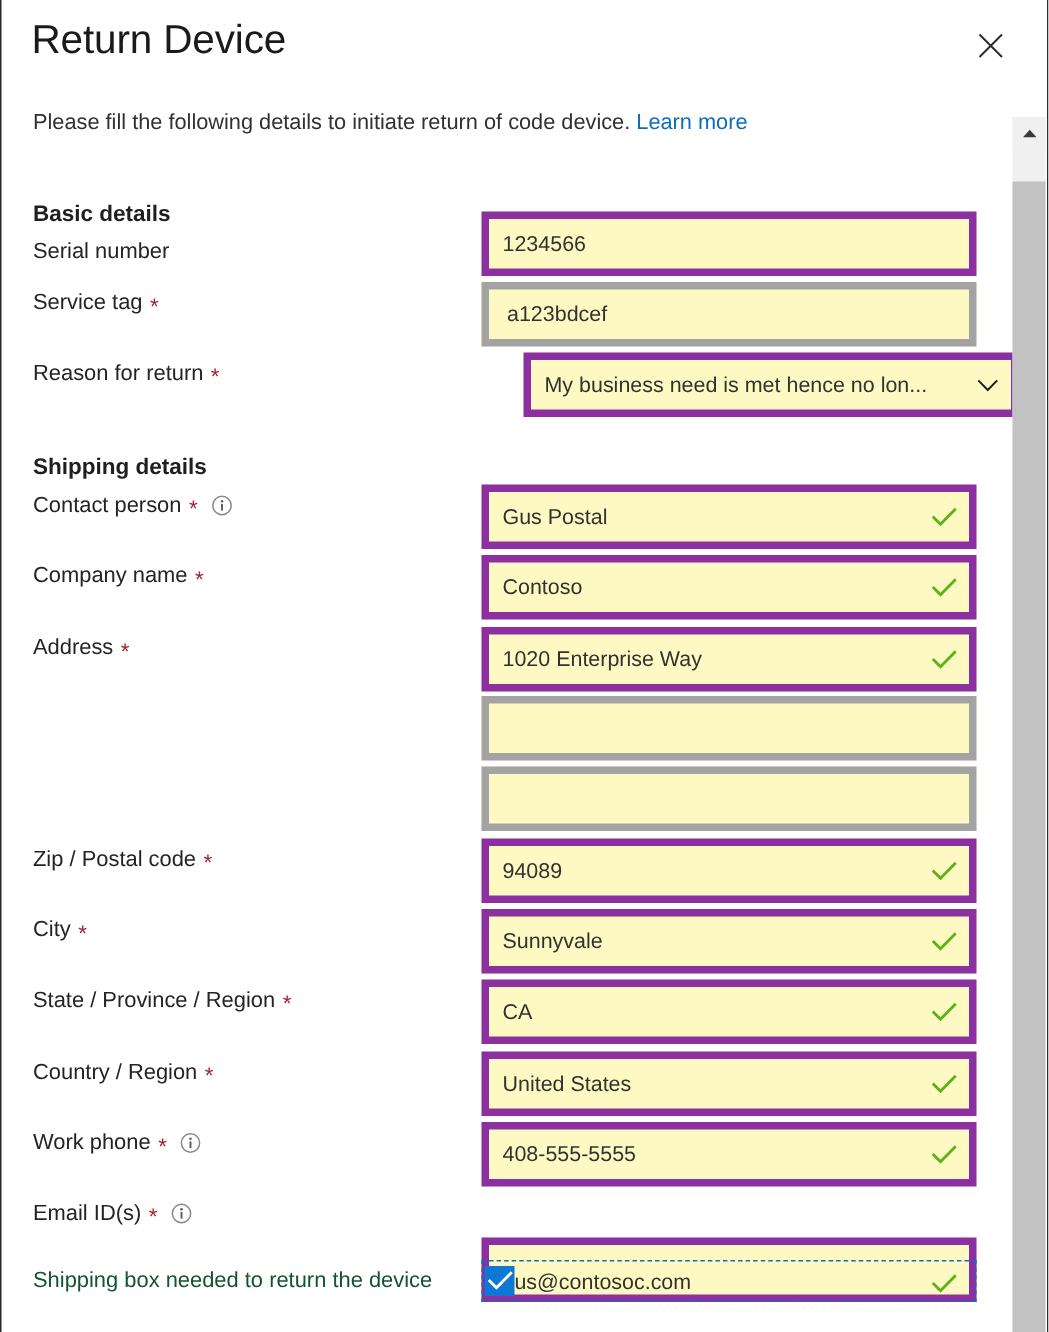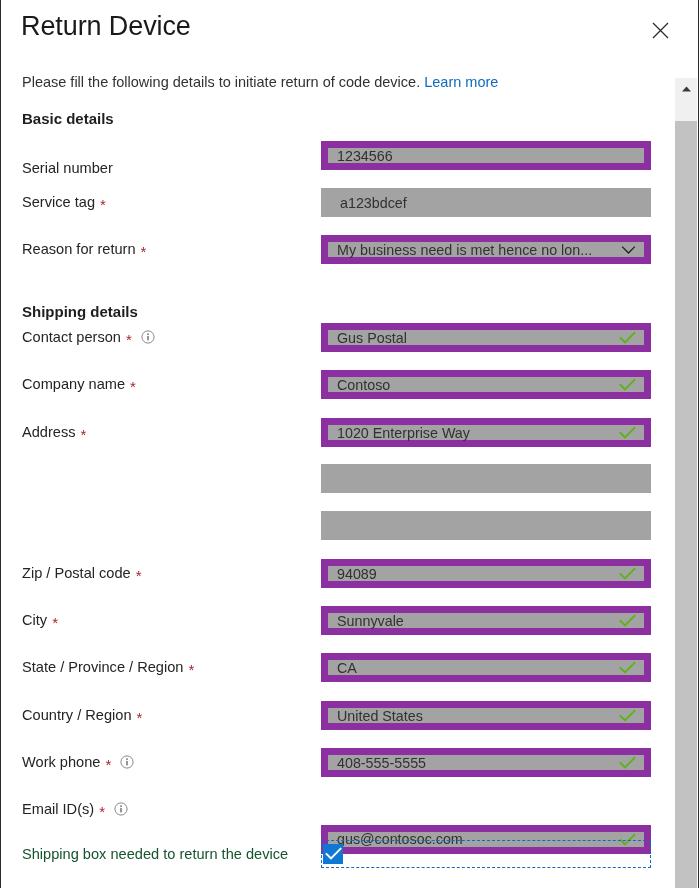"Basic details" div.section-head { top: 110px -> 134px }
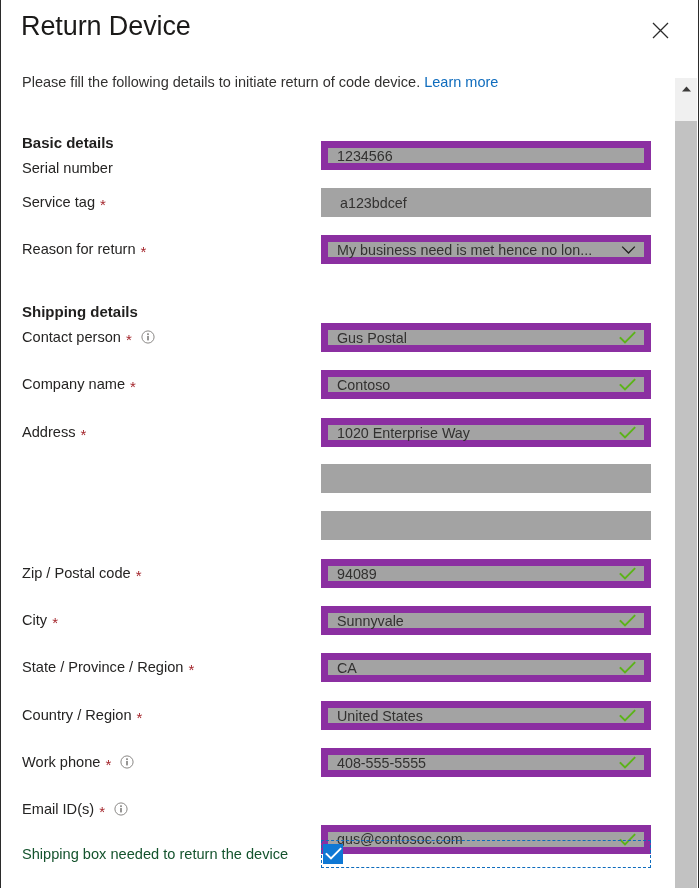"1234566" .field { background: #a3a3a3 -> #fef9c3; border: 7px solid #a3a3a3 -> 5px solid #a3a3a3; height: 29px -> 43px }
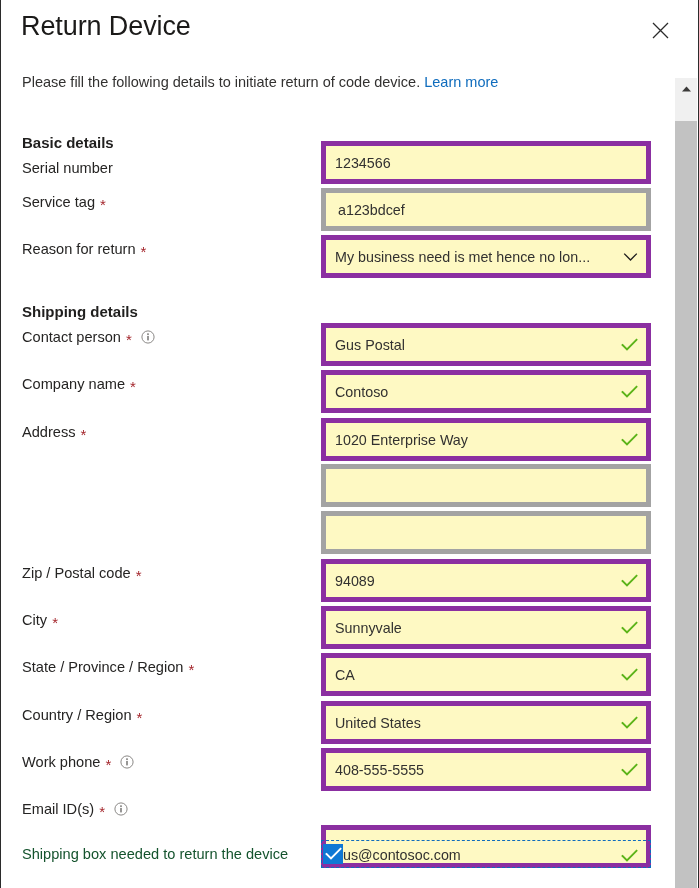"My business need is met" div.field { margin-left: none -> 28px }
